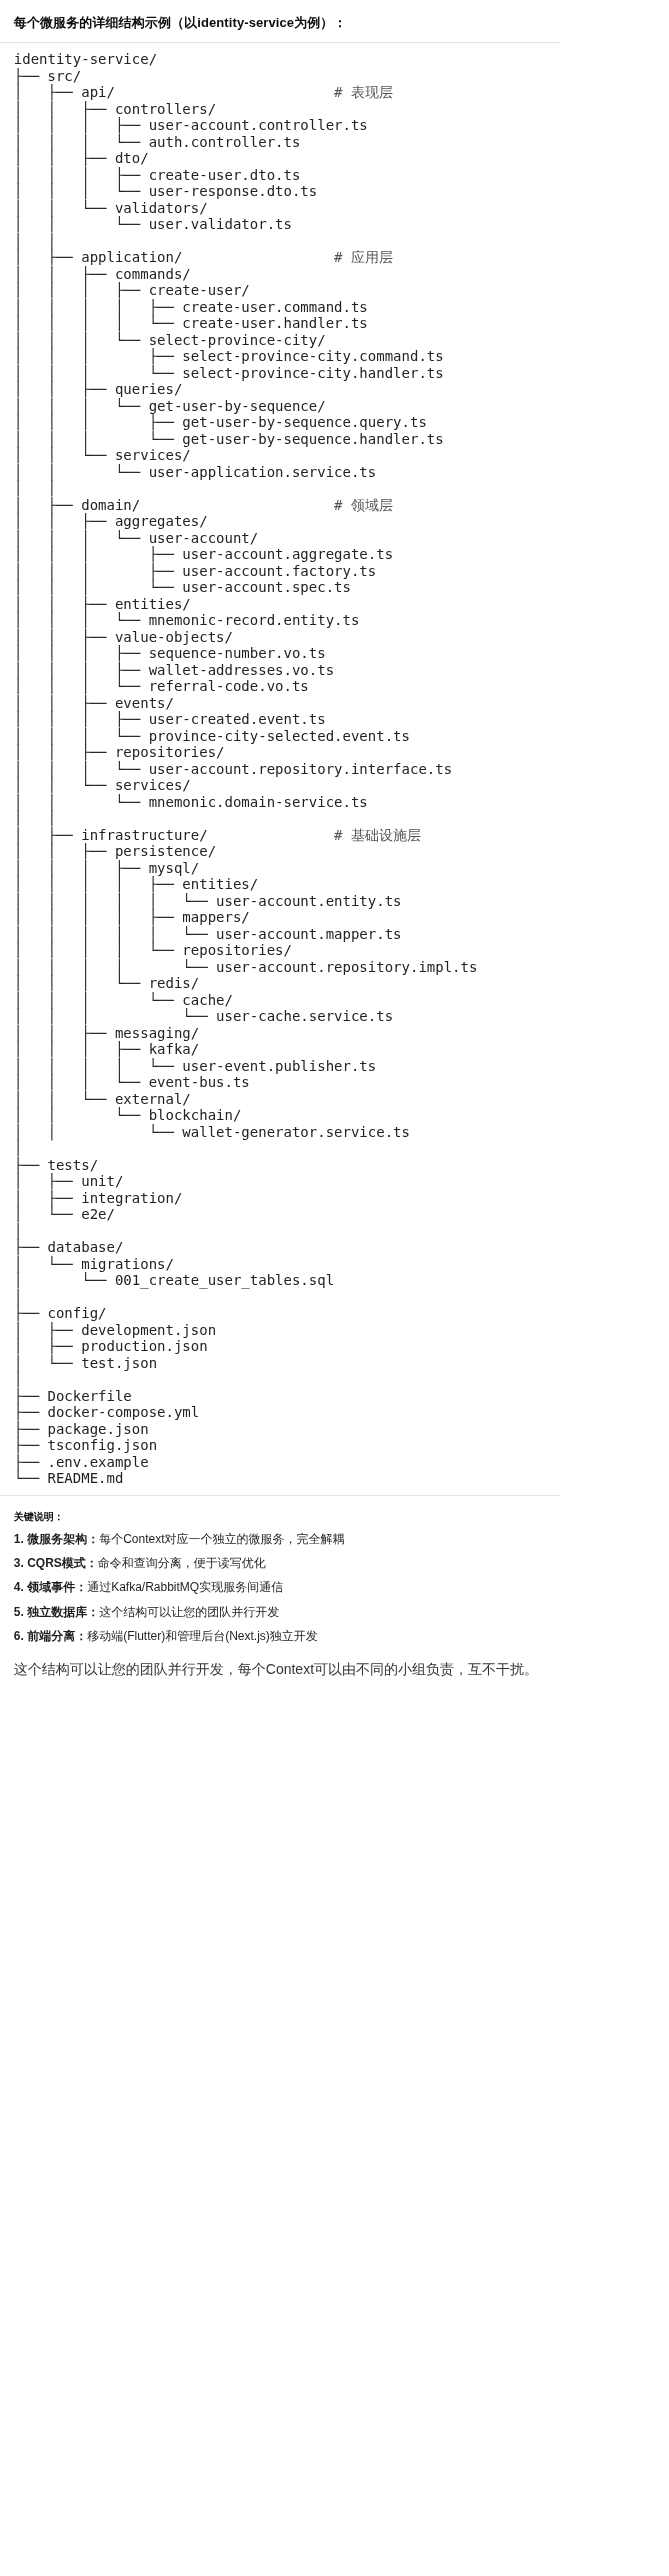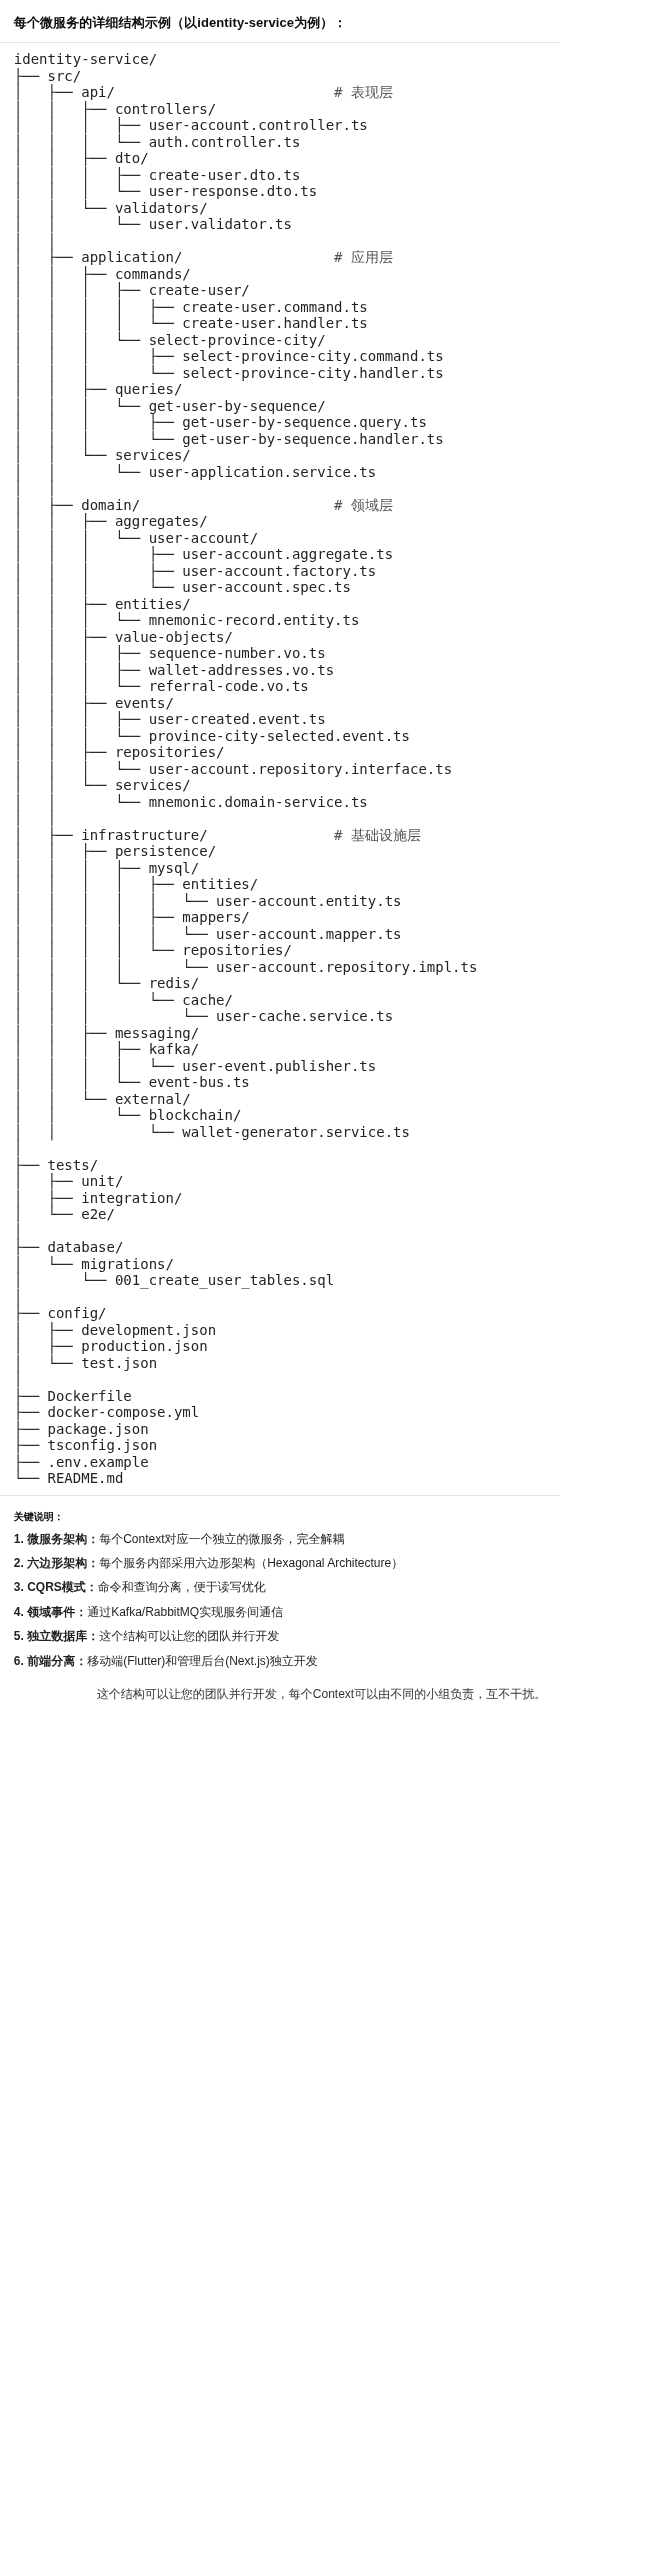"2. 六边形架构：每个服务内部采用六边形架构（Hexagonal" div.note-item { html: <div><span>2. </span><span>六边形架构：</span><span>每个服务内部采用六边形架构（Hexagonal Architecture）</span></div> -> none }
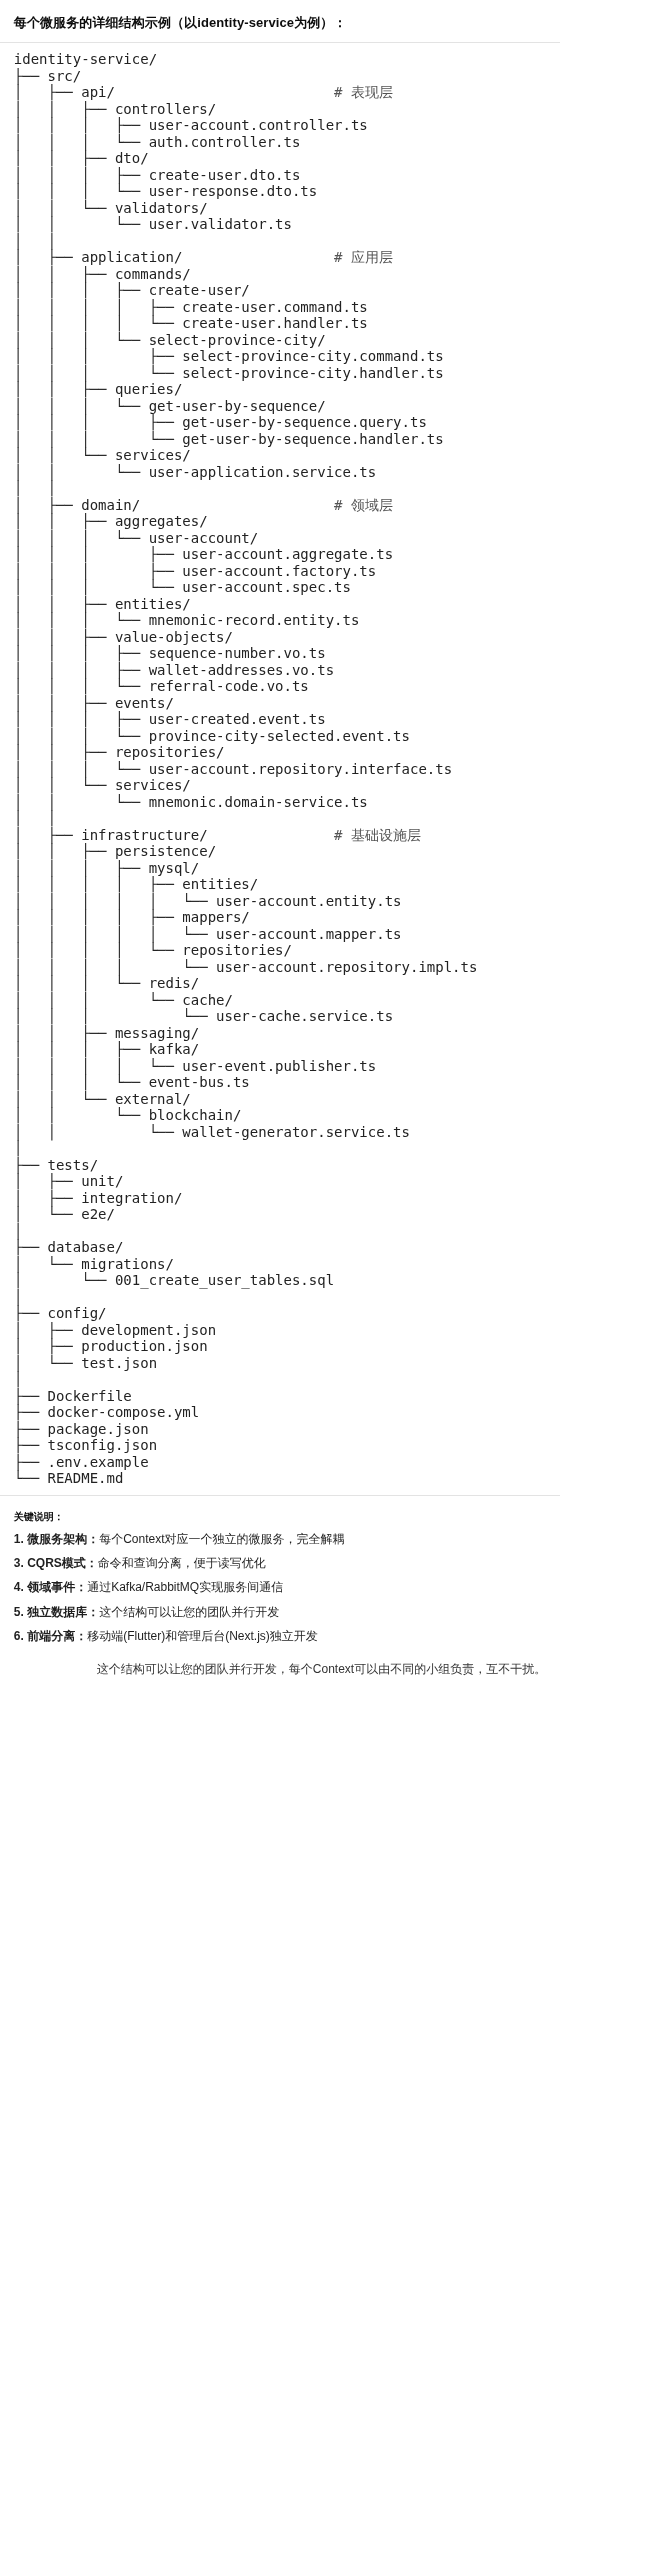"这个结构可以让您的团队并行开发，每个Context可以由不同的小组负责，互不干扰" .footer-note { font-size: 12px -> 14px; text-align: right -> none }
